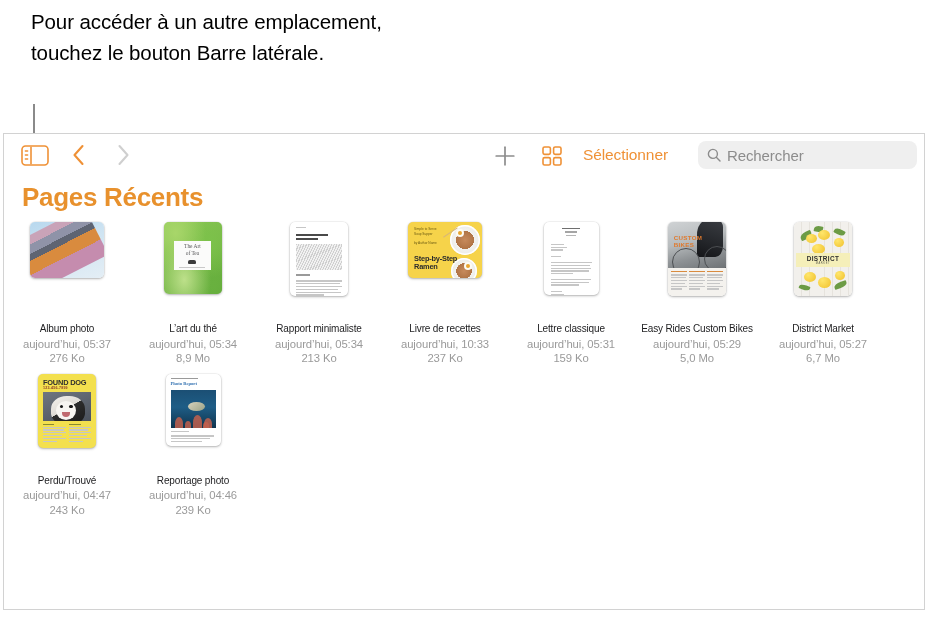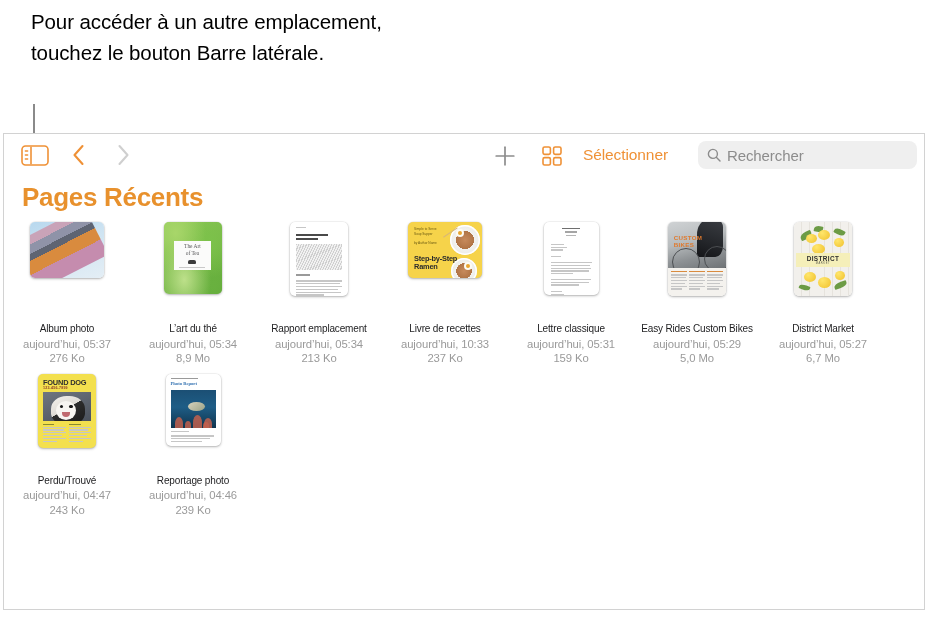"Rapport emplacement" div.doc-name { text: emplacement -> minimaliste }
